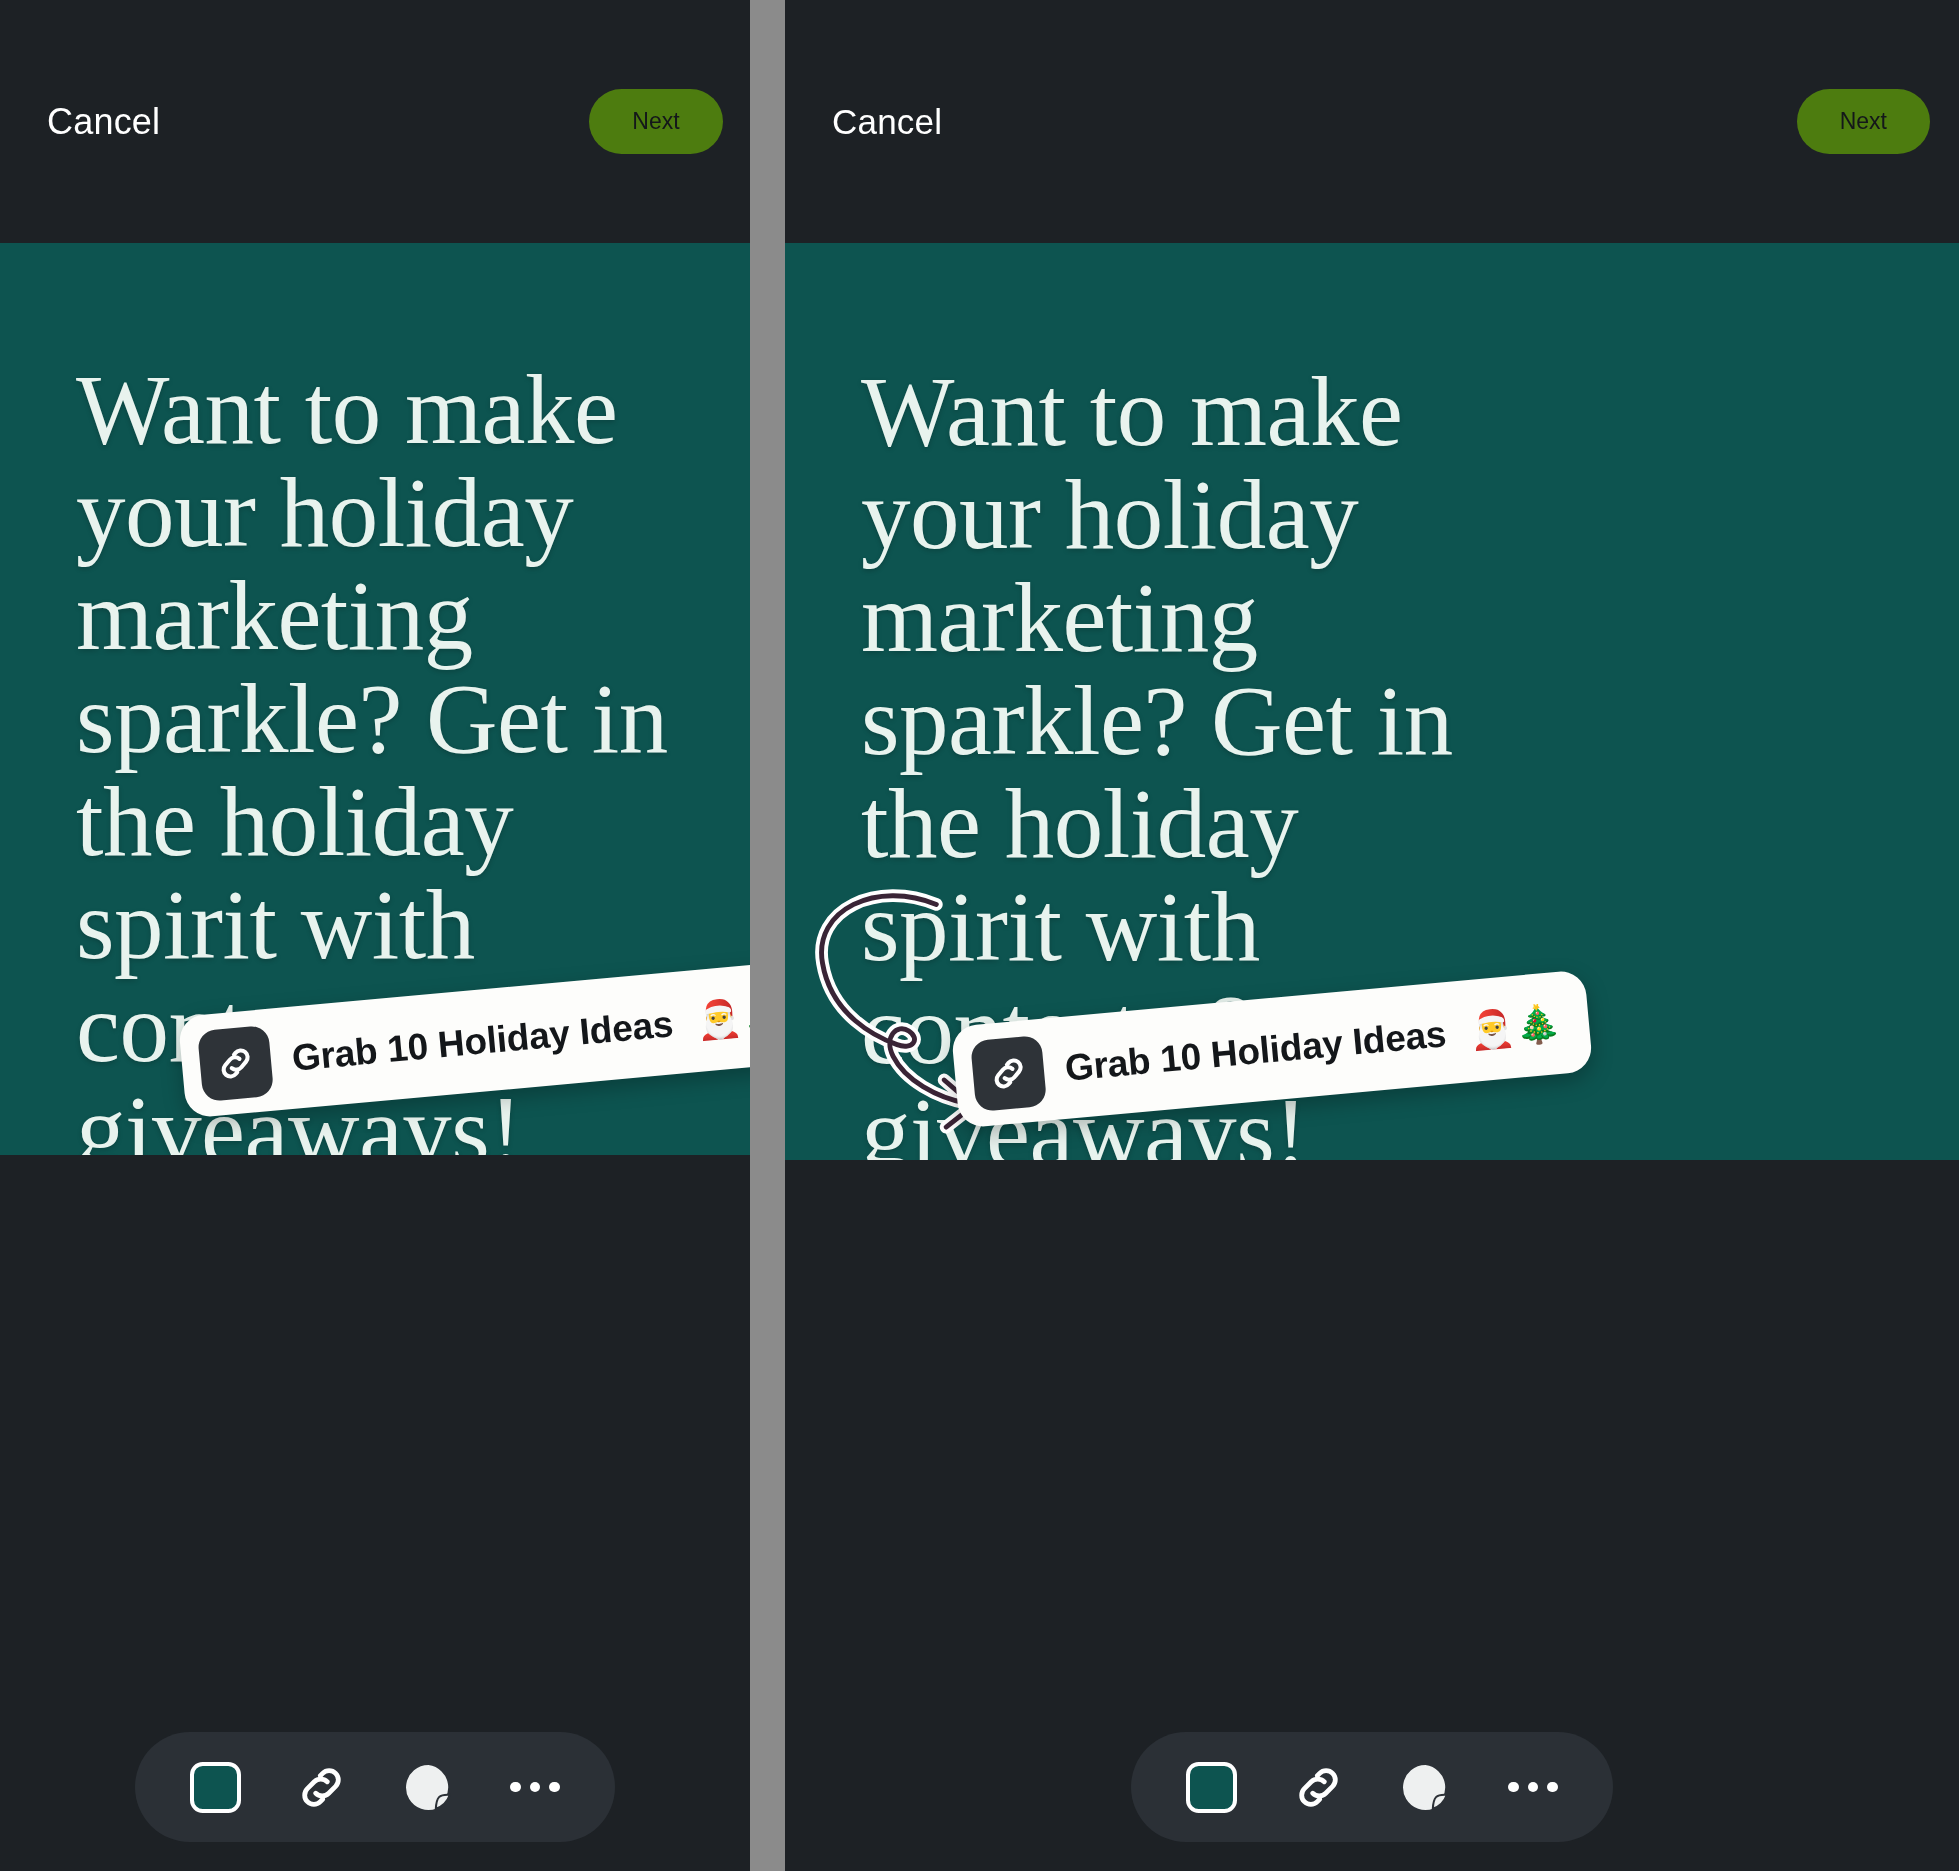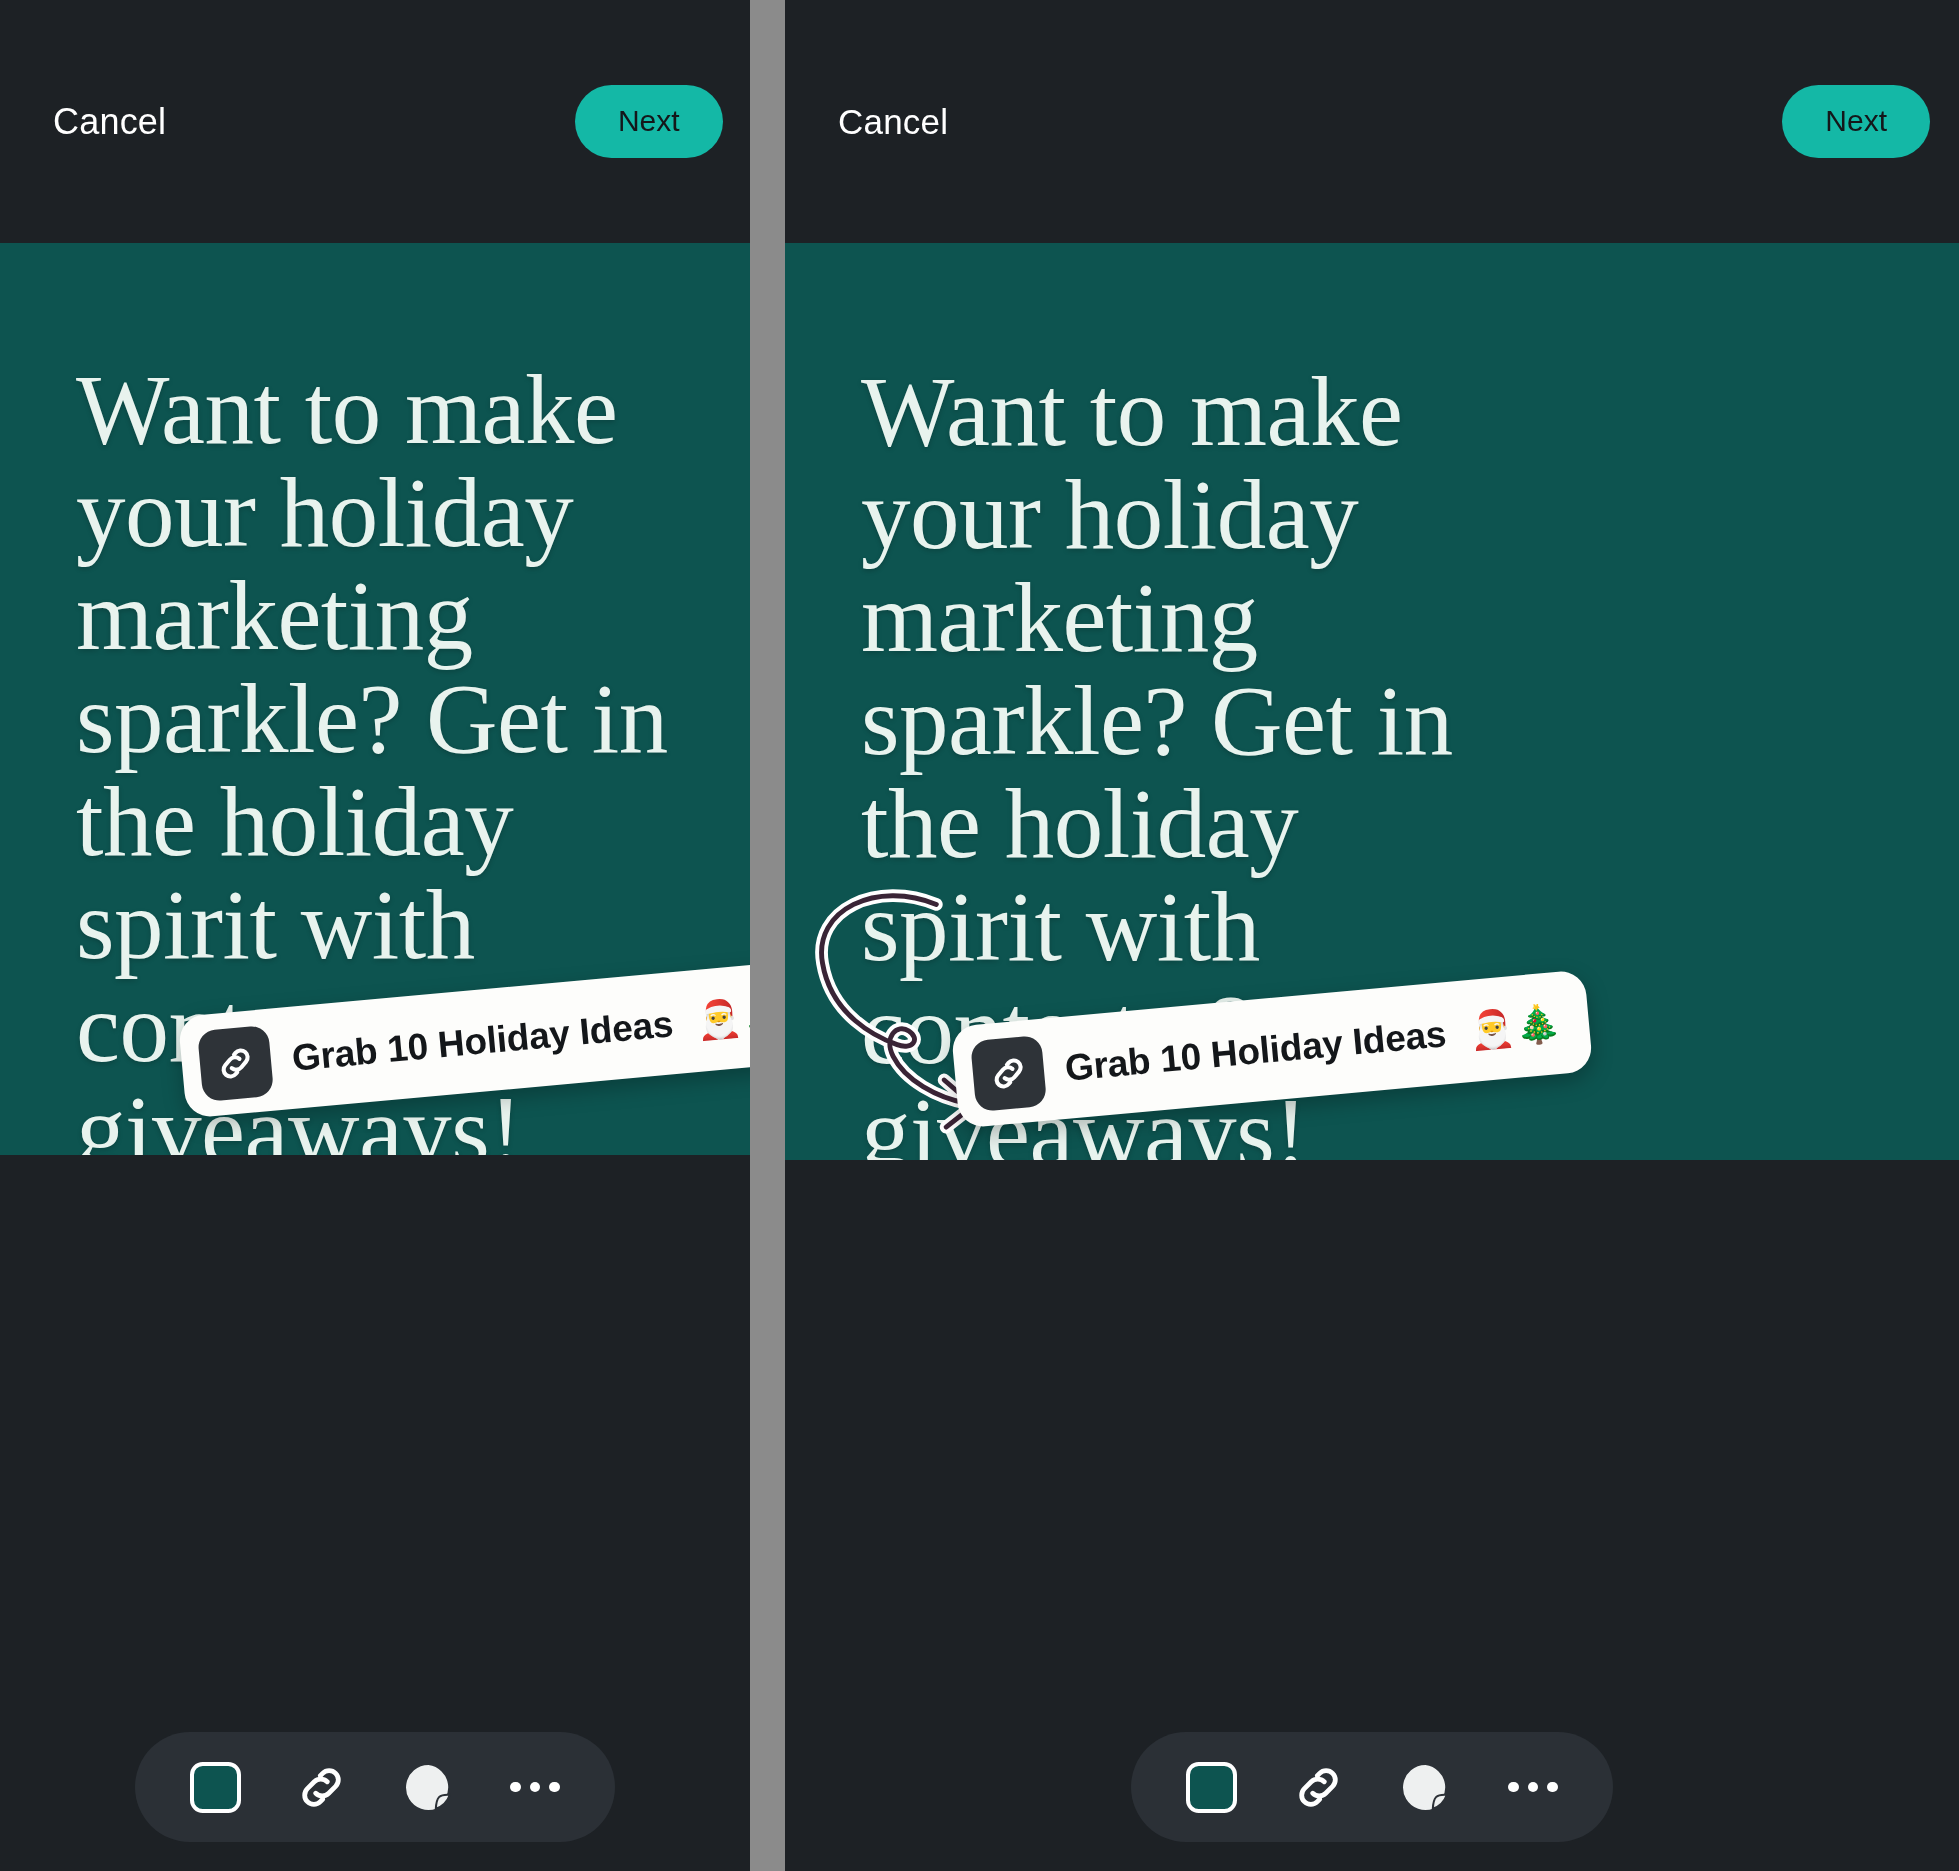"Cancel" .topbar { left: 10px -> 4px }
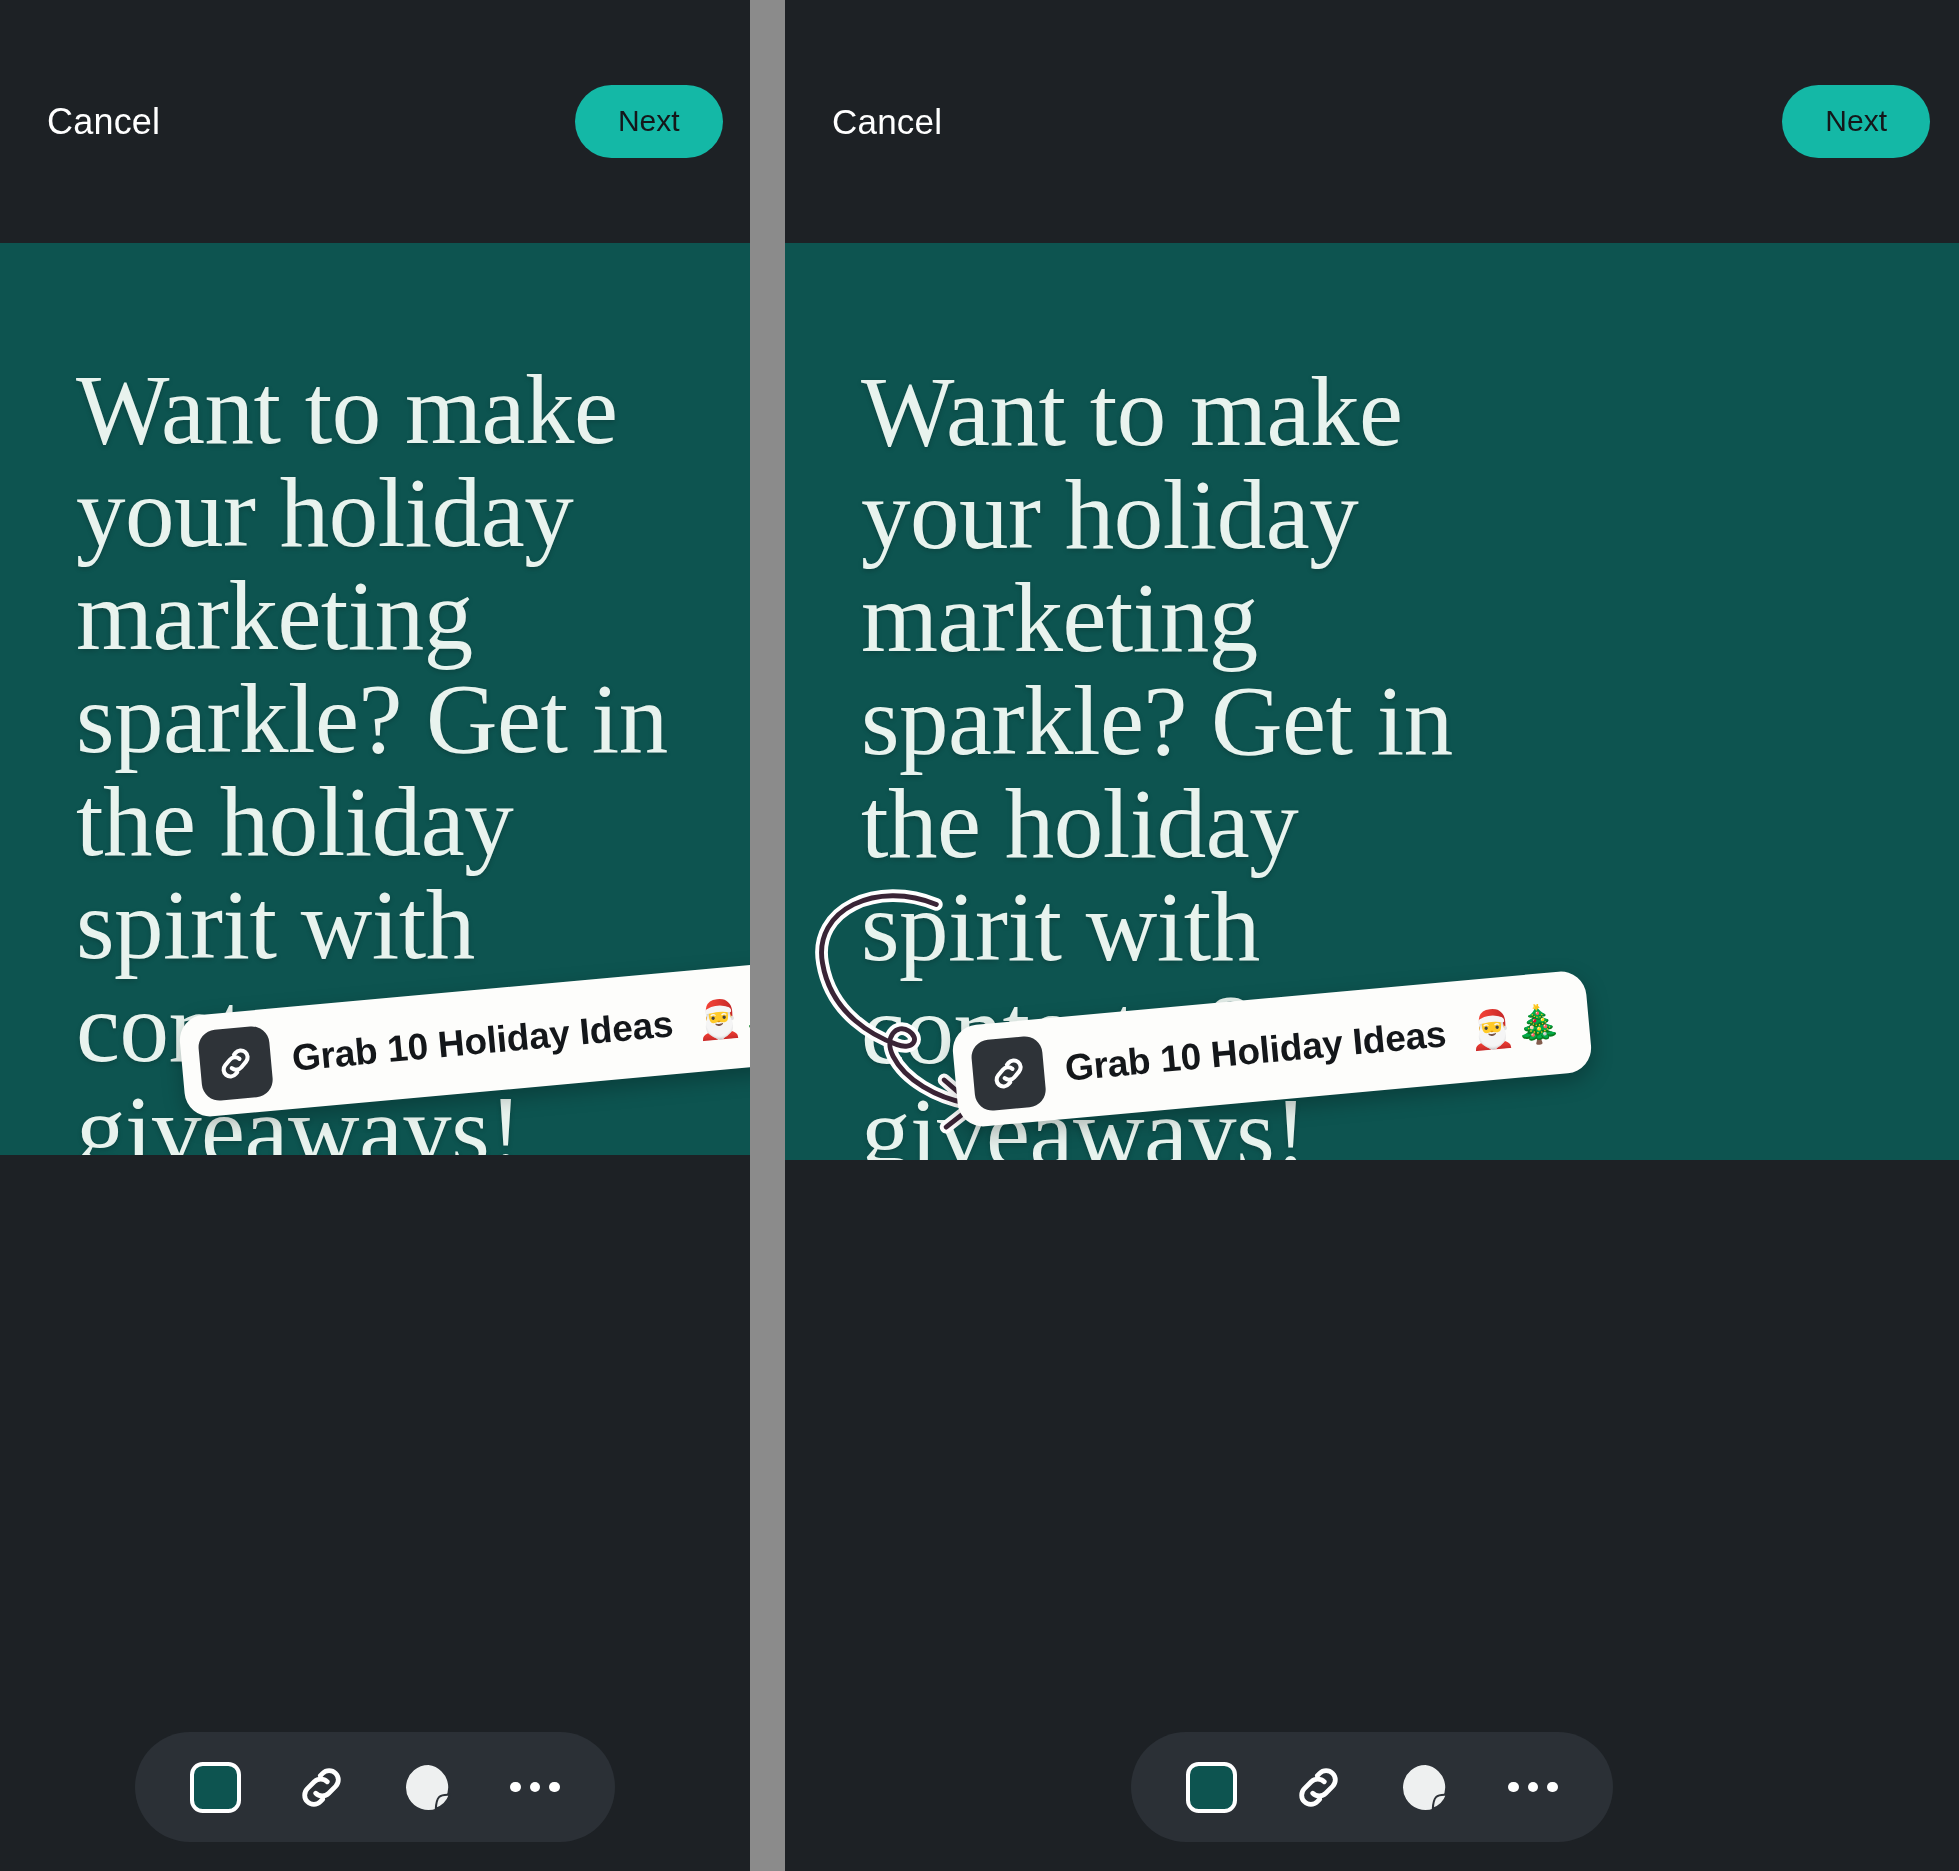"Next" .next-btn { background: #14b8a6 -> #4d7c0f; font-size: 30px -> 23px }
